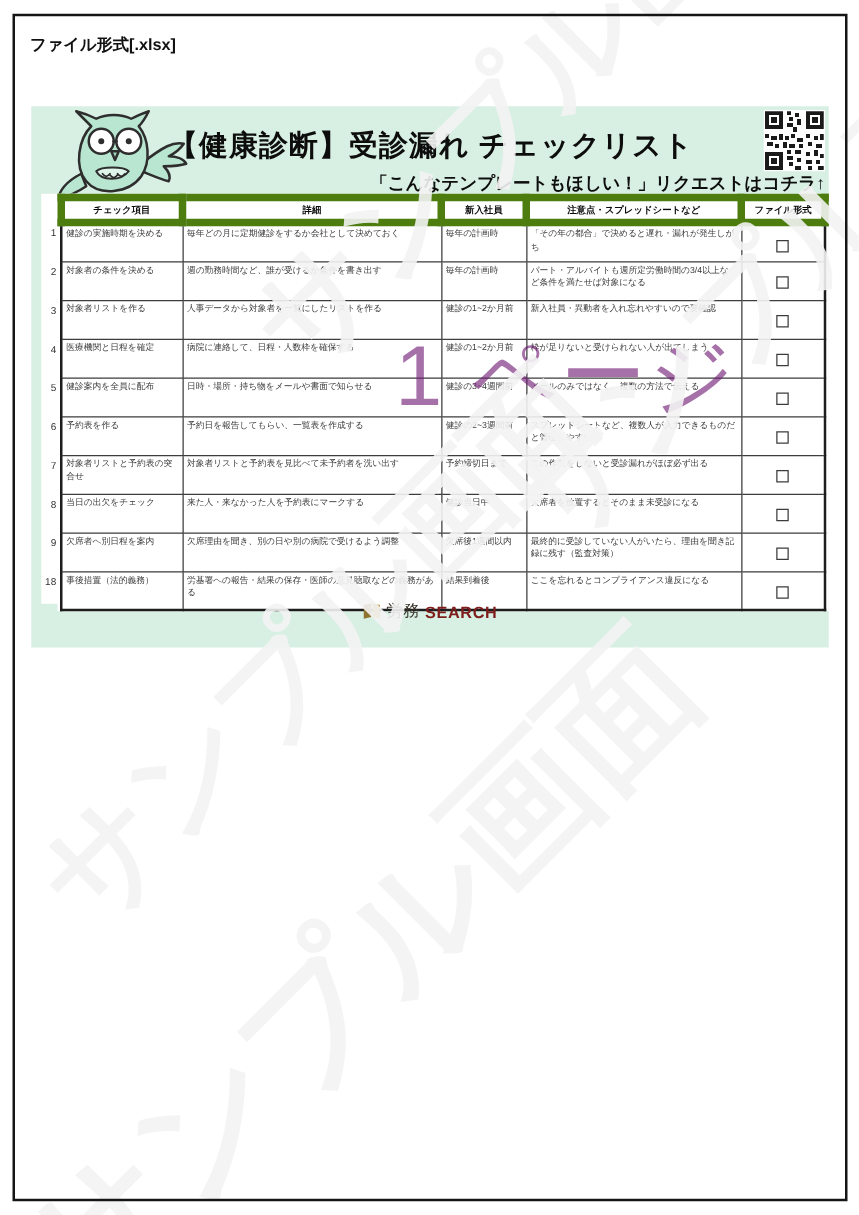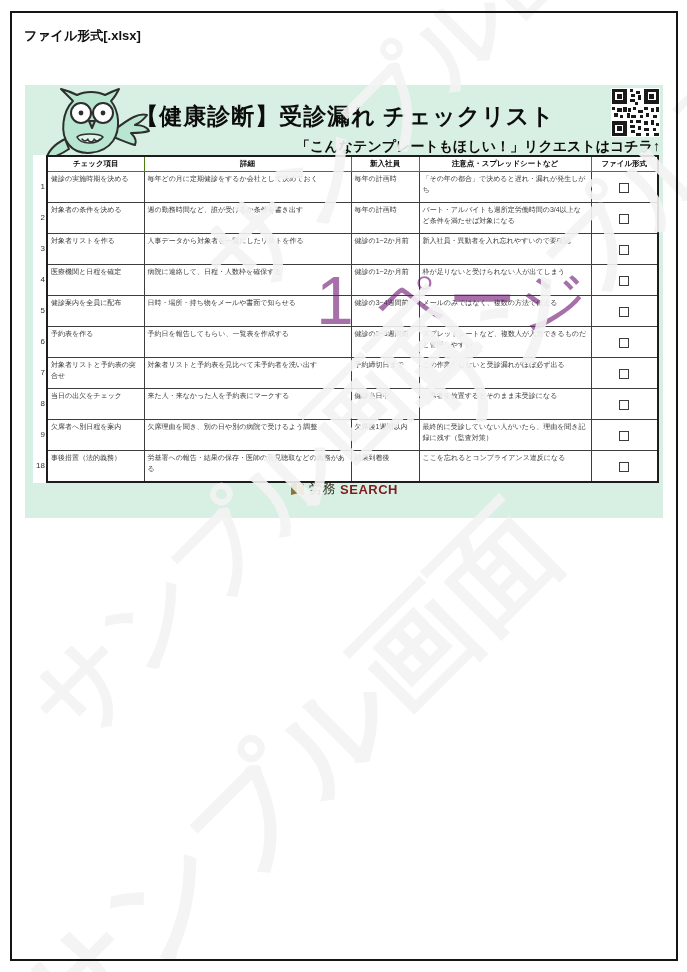"チェック項目" table.check th { border: 1px solid #4d7c0f -> 6px solid #4d7c0f }
